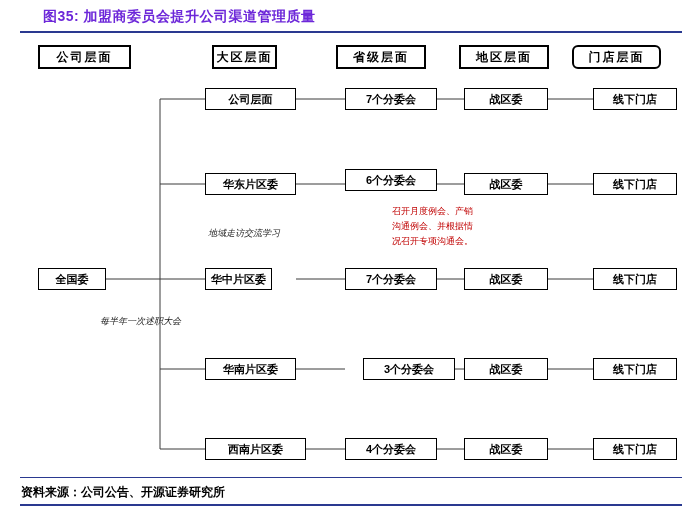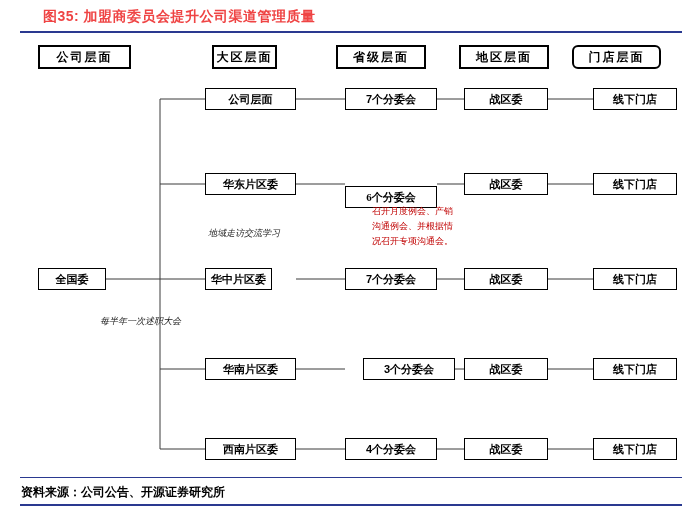"图35: 加盟商委员会提升公司渠道管理质量" .figure-title { color: #ef4444 -> #6d28d9 }
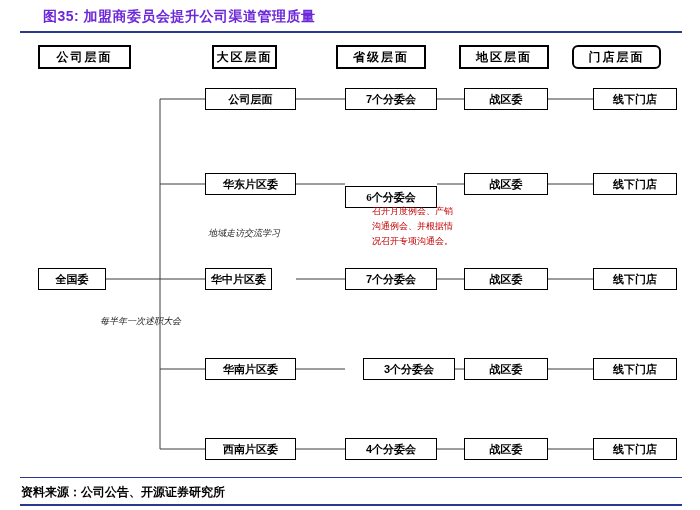"6个分委会" div.node { font-family: Liberation Serif, serif -> none; top: 186px -> 169px }
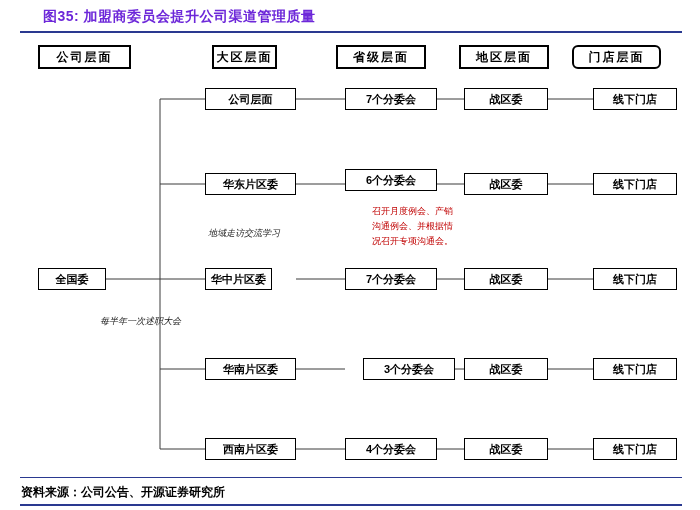"召开月度例会、产销沟通例会、并根据情况召开专项沟通会。" div.ann { left: 372px -> 392px }
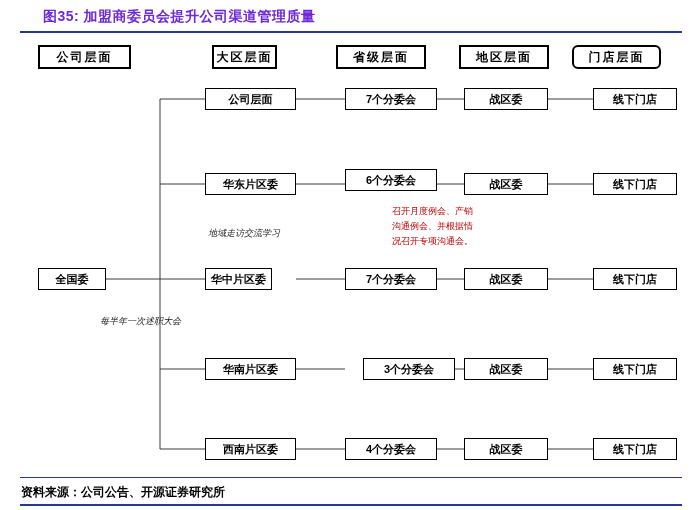"西南片区委" div.node { width: 91px -> 101px }
